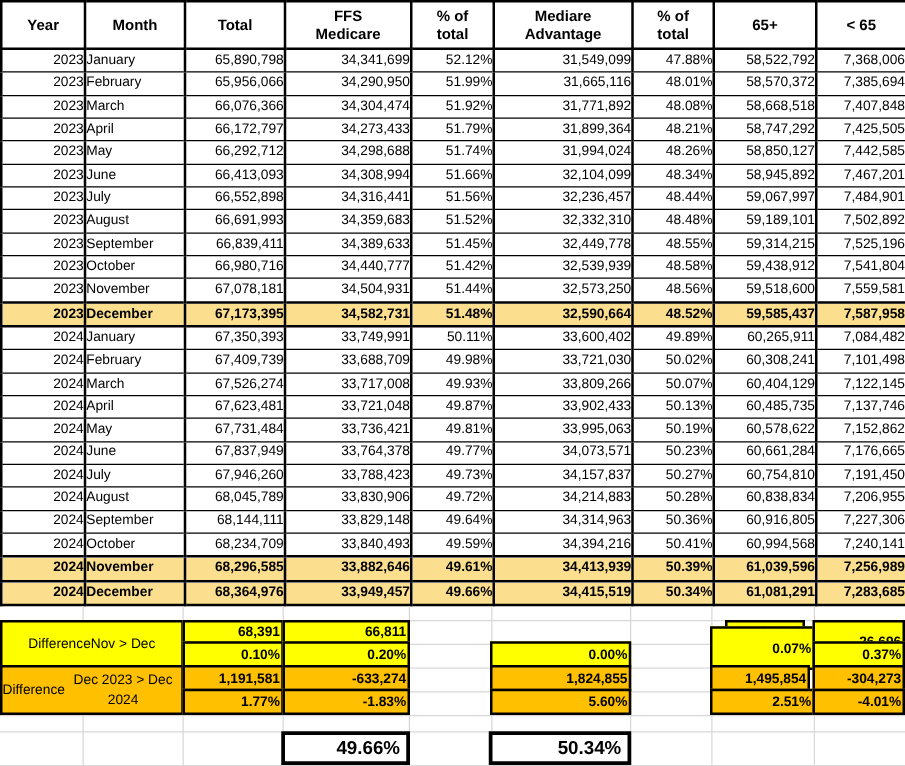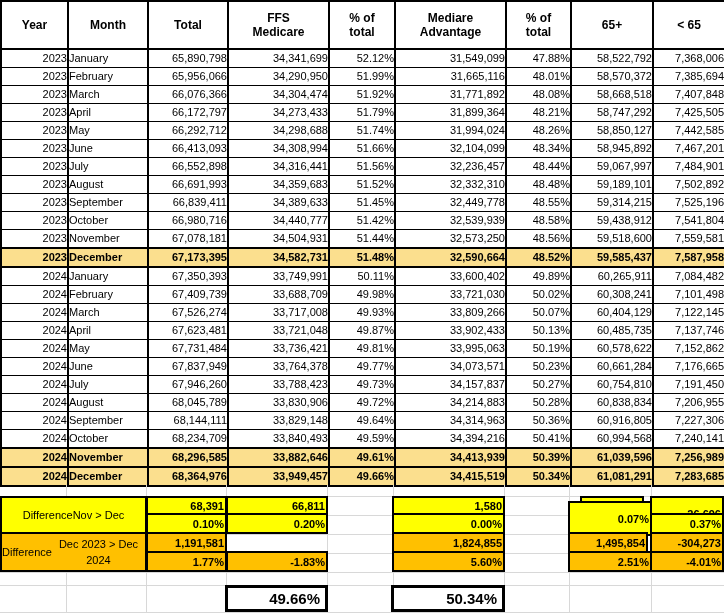"Year" table.main thead tr { height: 48px -> 38px }
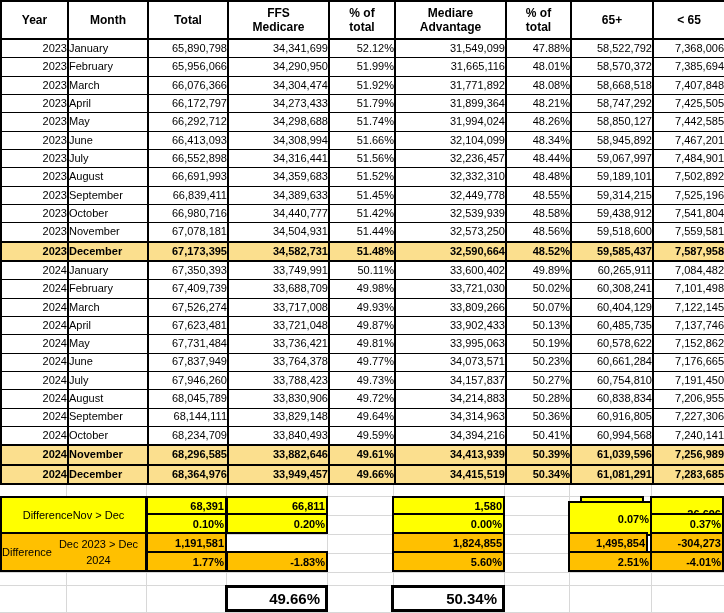"1,580" div.b-cell { html: <div>1,580</div> -> none }
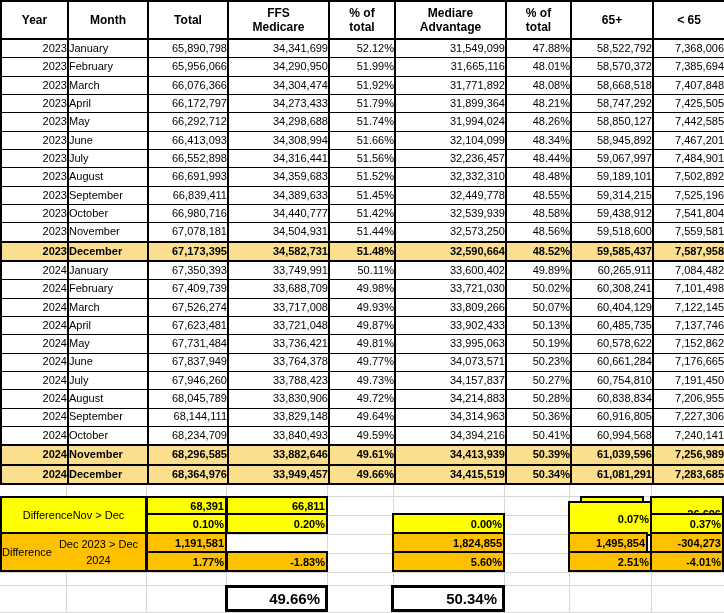"-633,274" div.b-cell { html: none -> <div>-633,274</div> }
